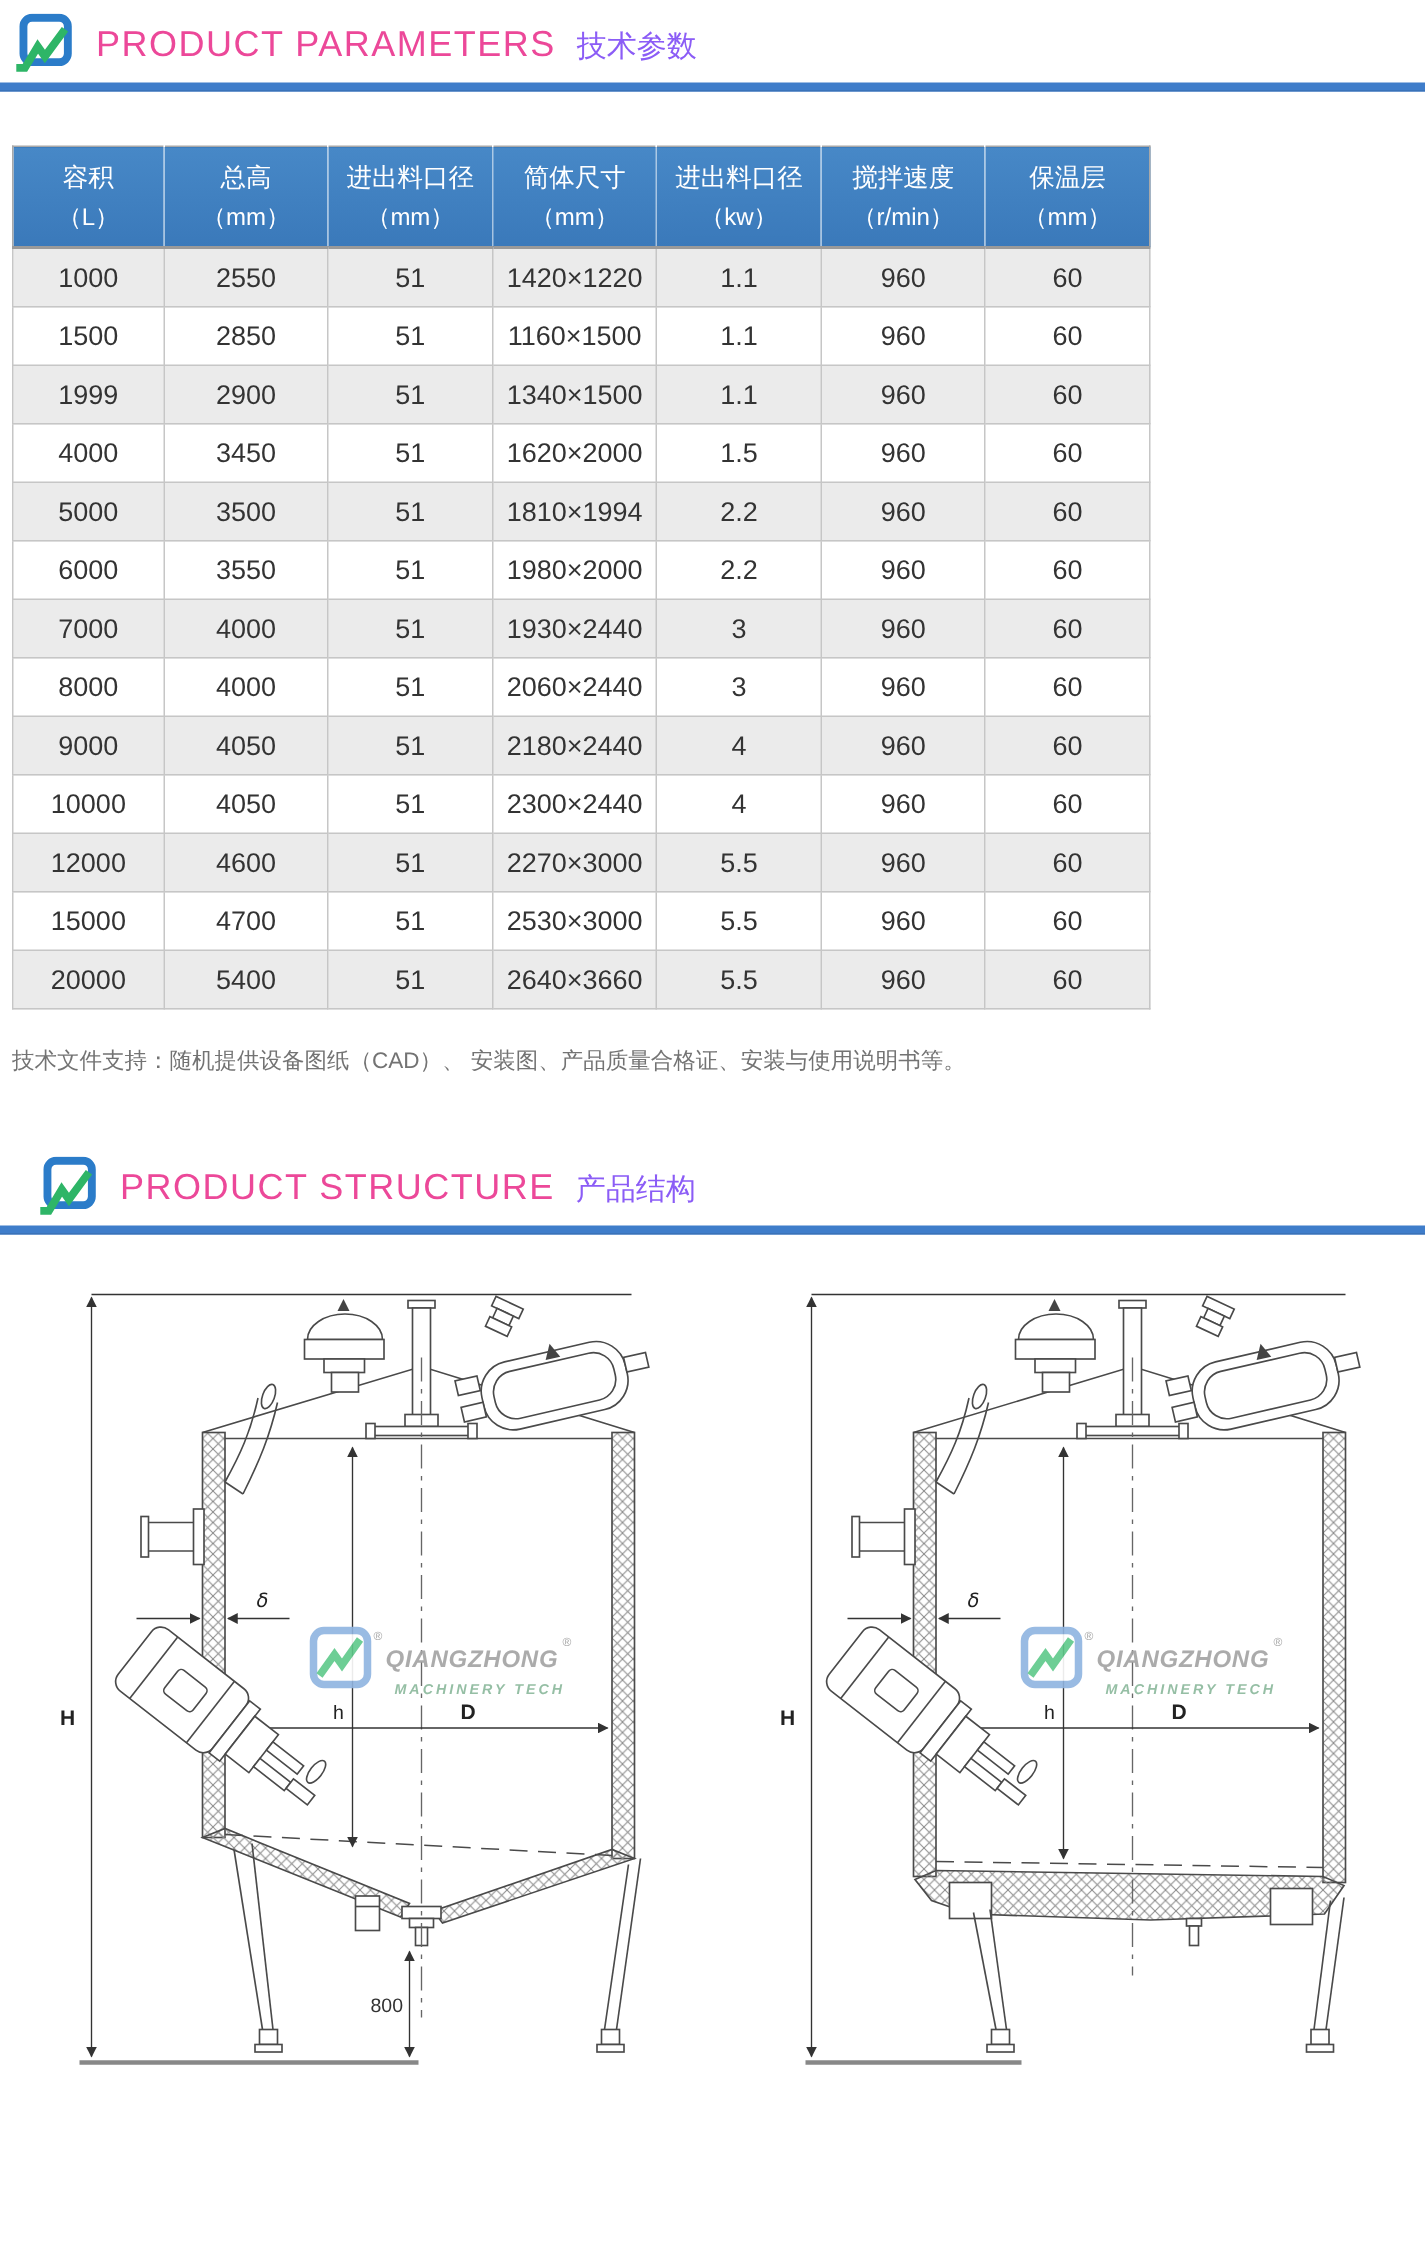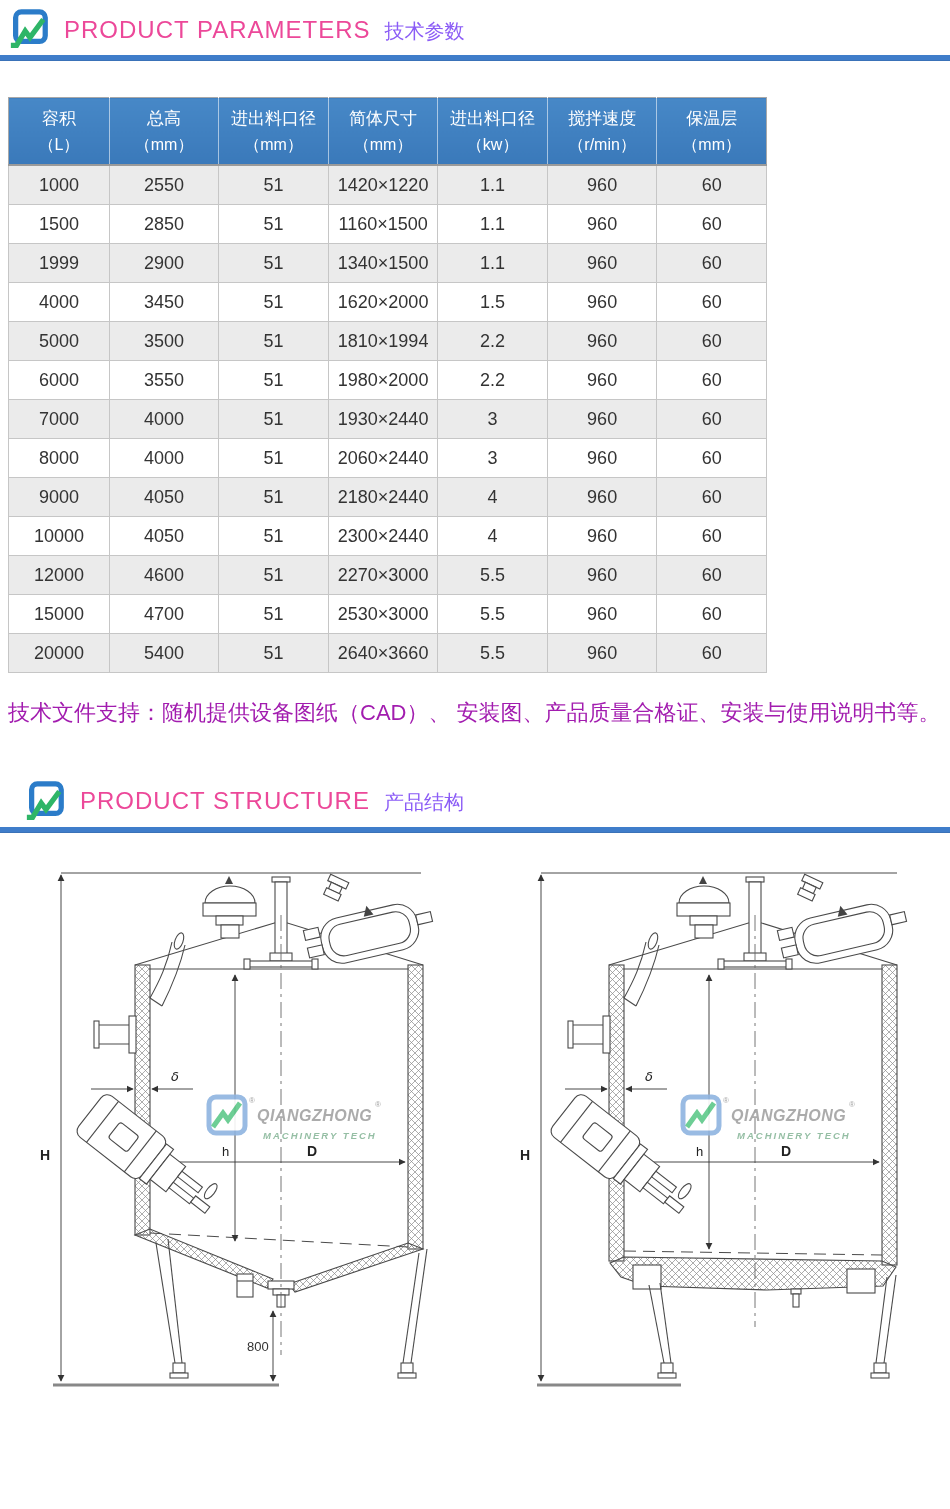"技术文件支持：随机提供设备图纸（CAD）、" .note { color: #a21caf -> #737373; font-size: 22px -> 15px }
